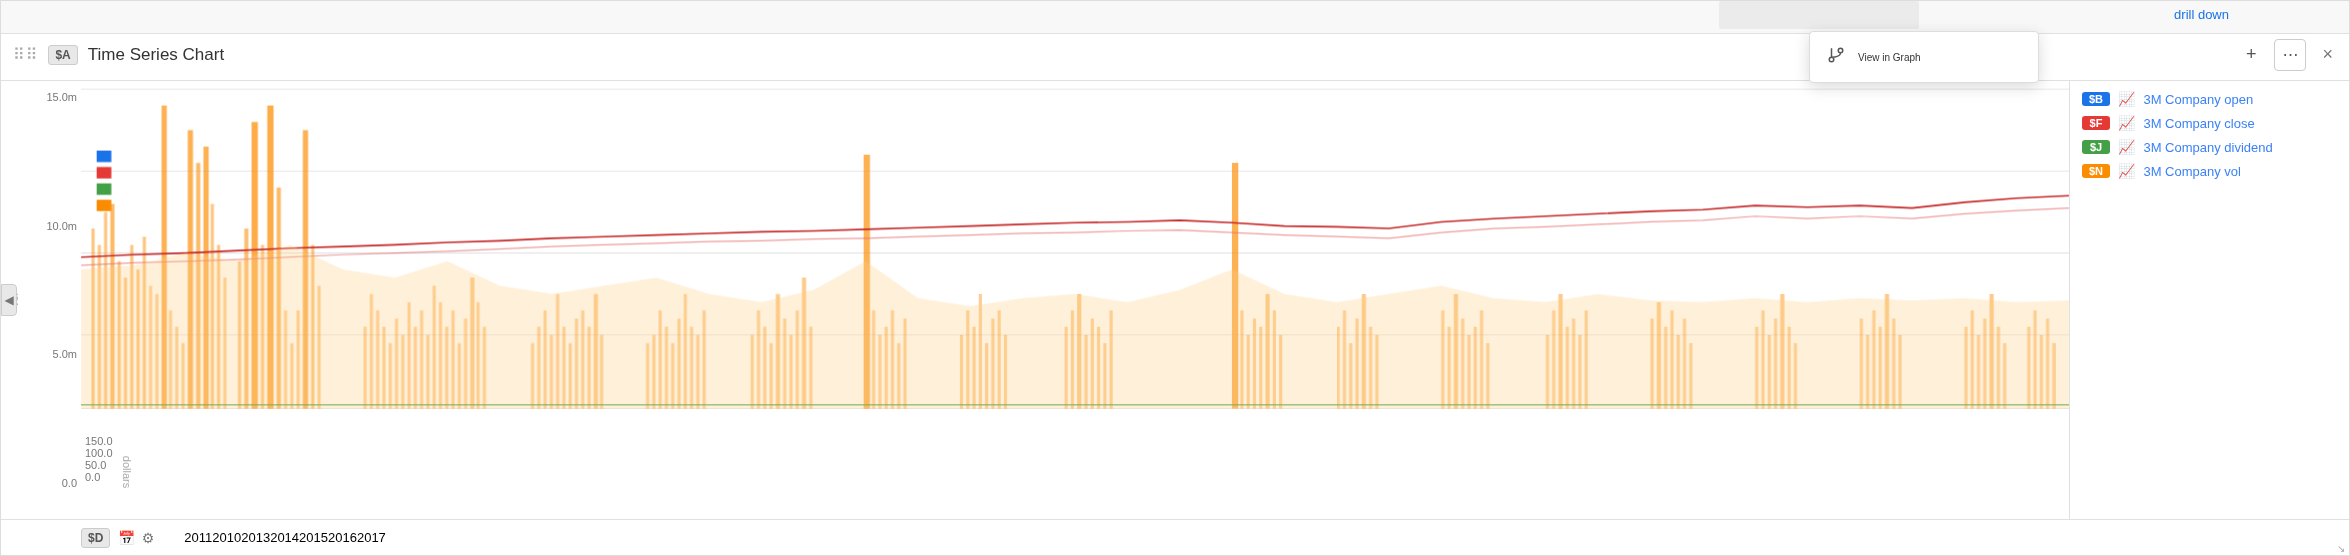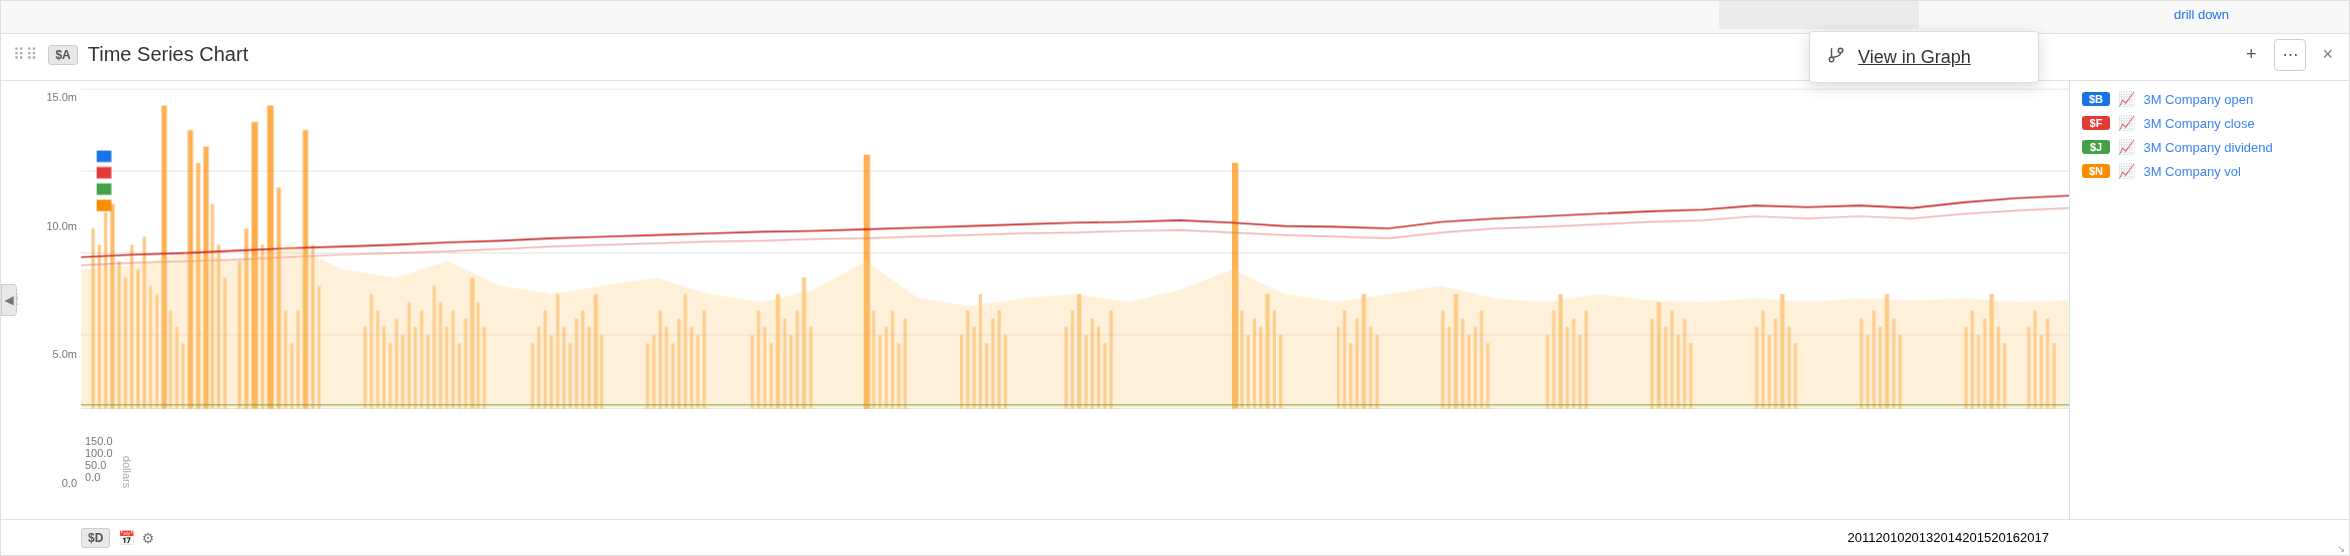"Time Series Chart" .chart-title { font-size: 20px -> 17px }
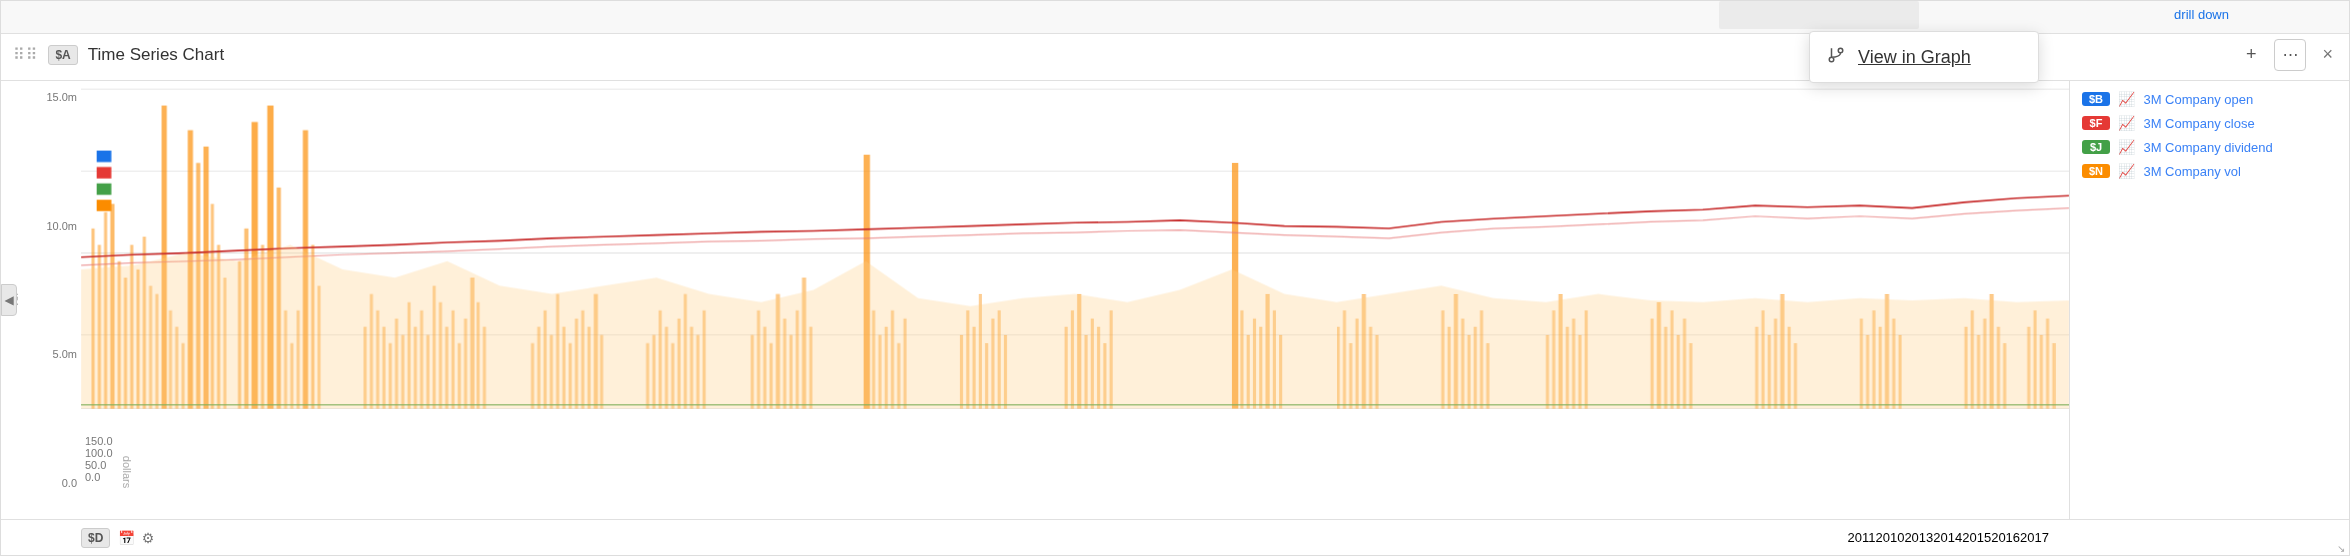"View in Graph" .menu-label { font-size: 18px -> 10px; text-decoration: underline -> none }
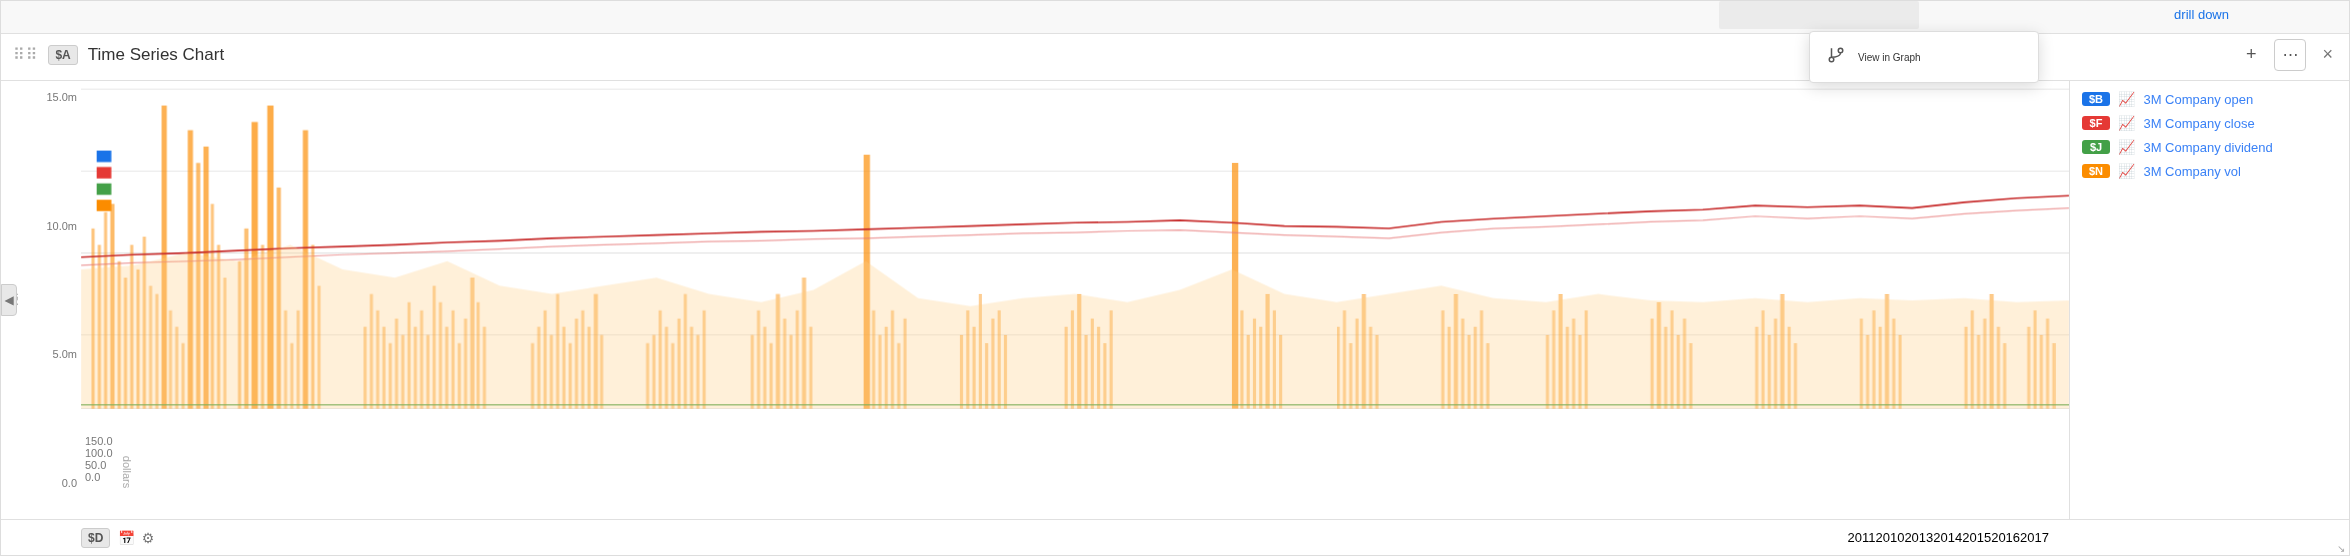"2011" div { justify-content: flex-end -> flex-start }
